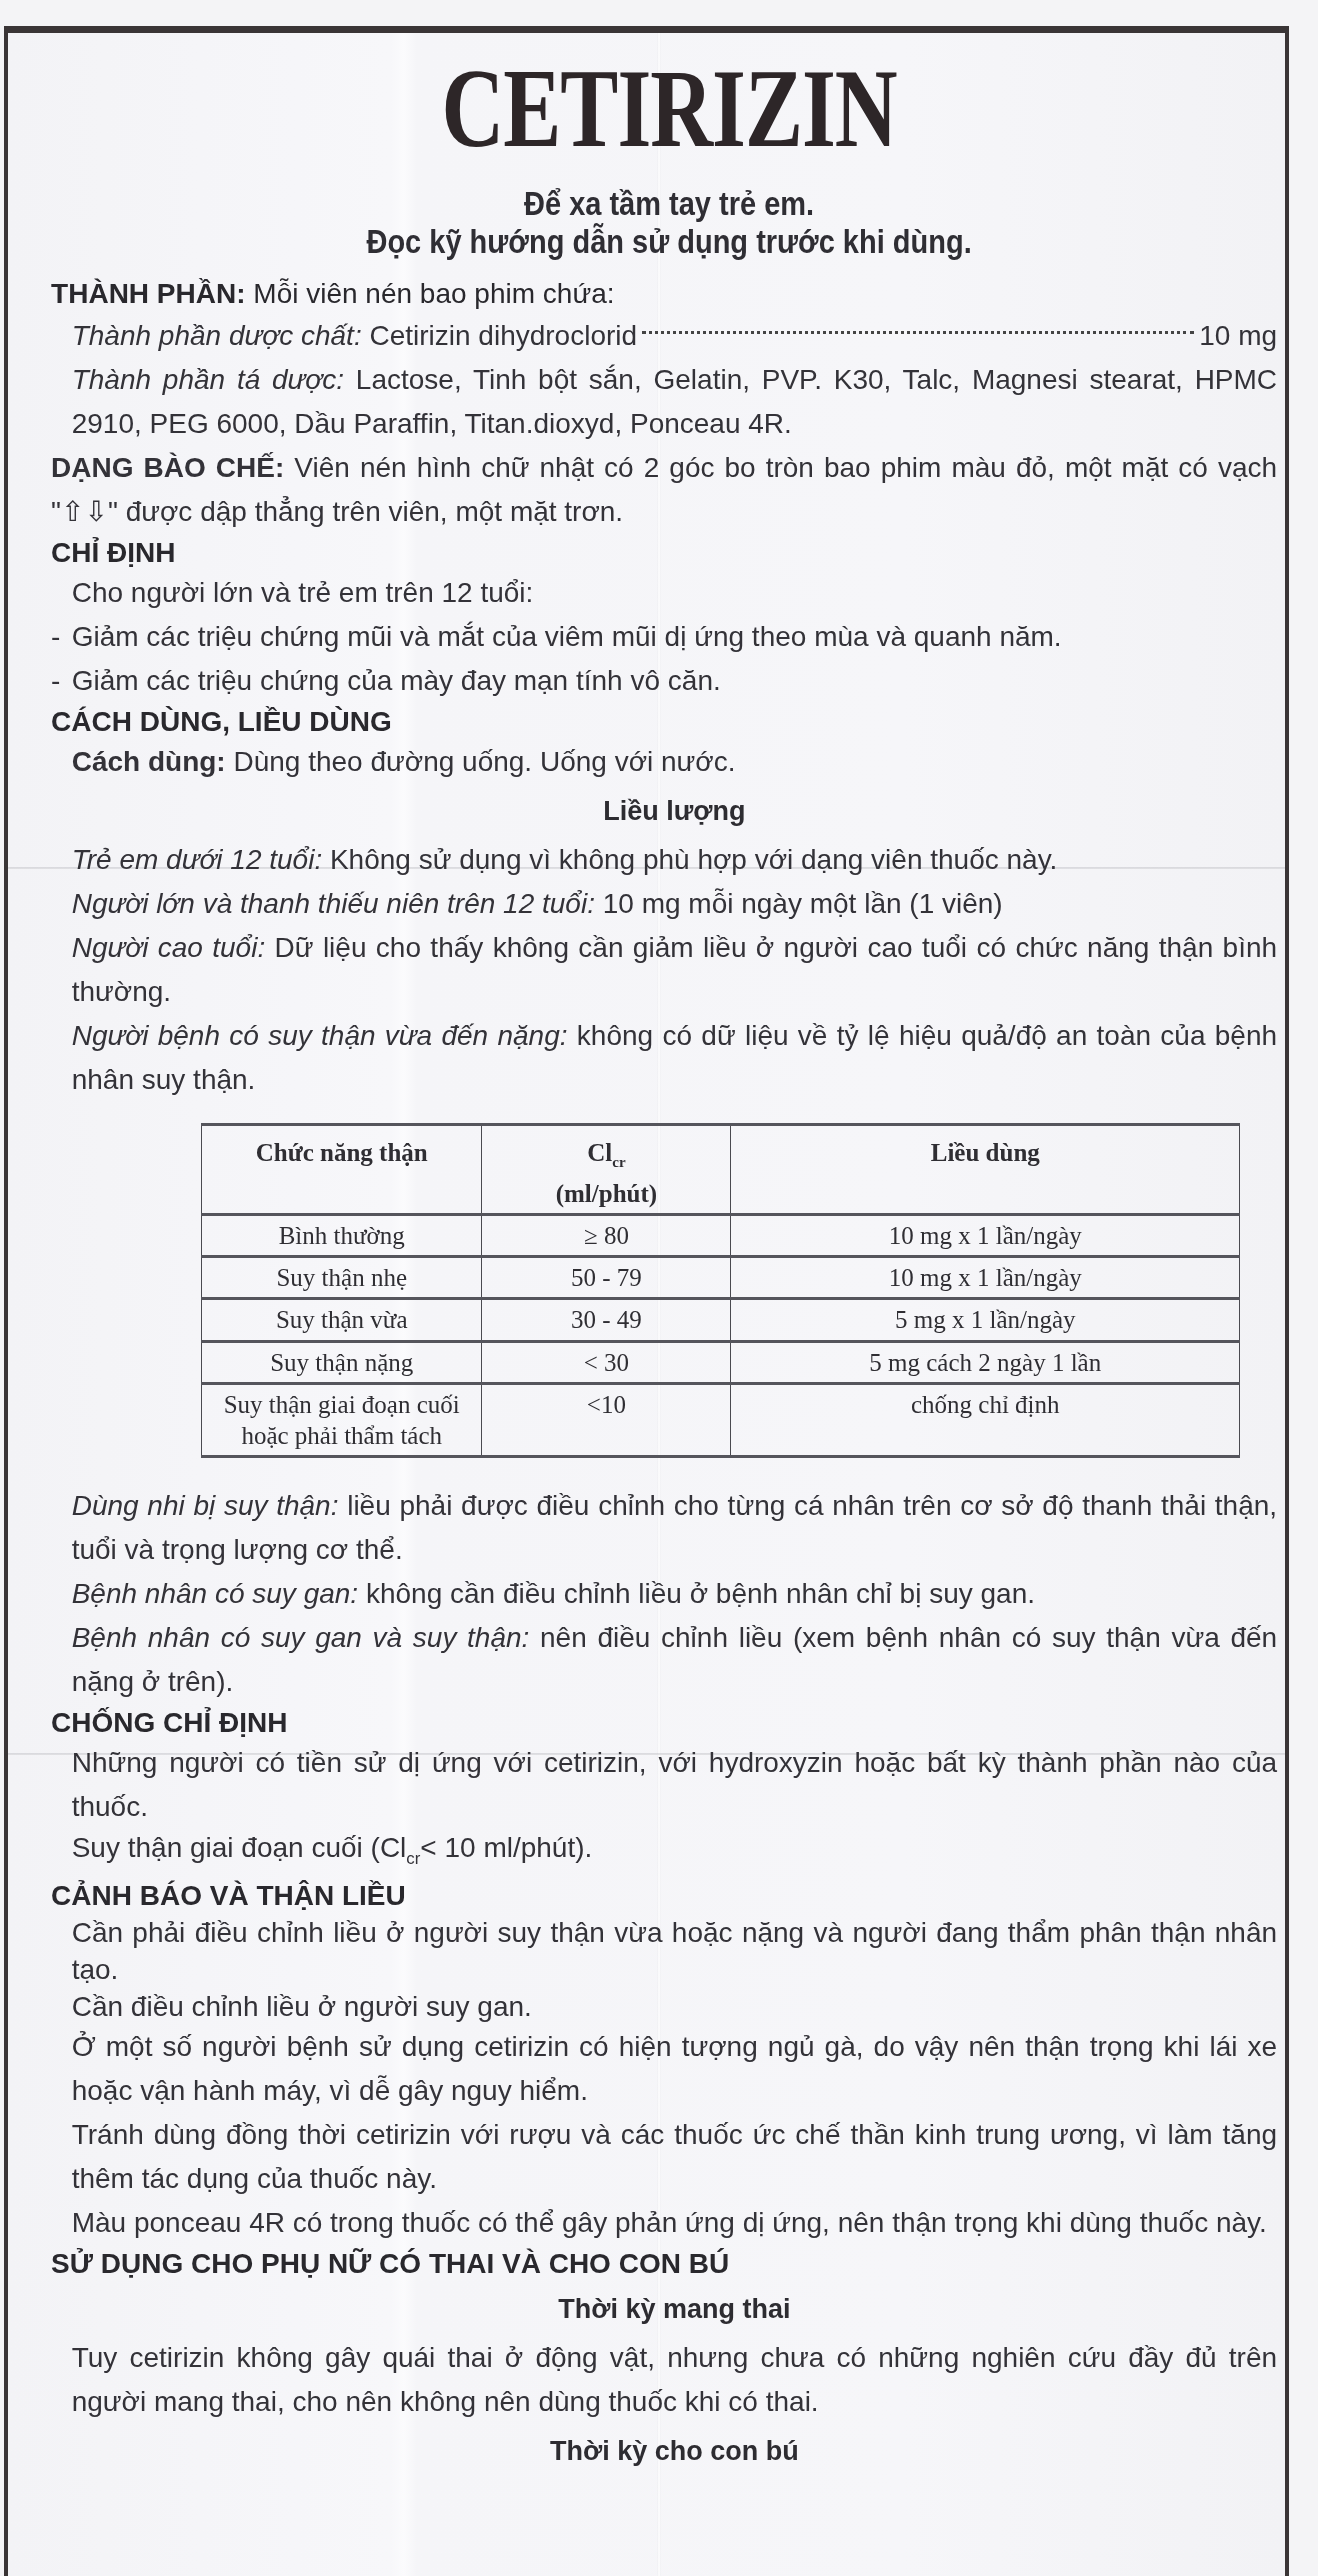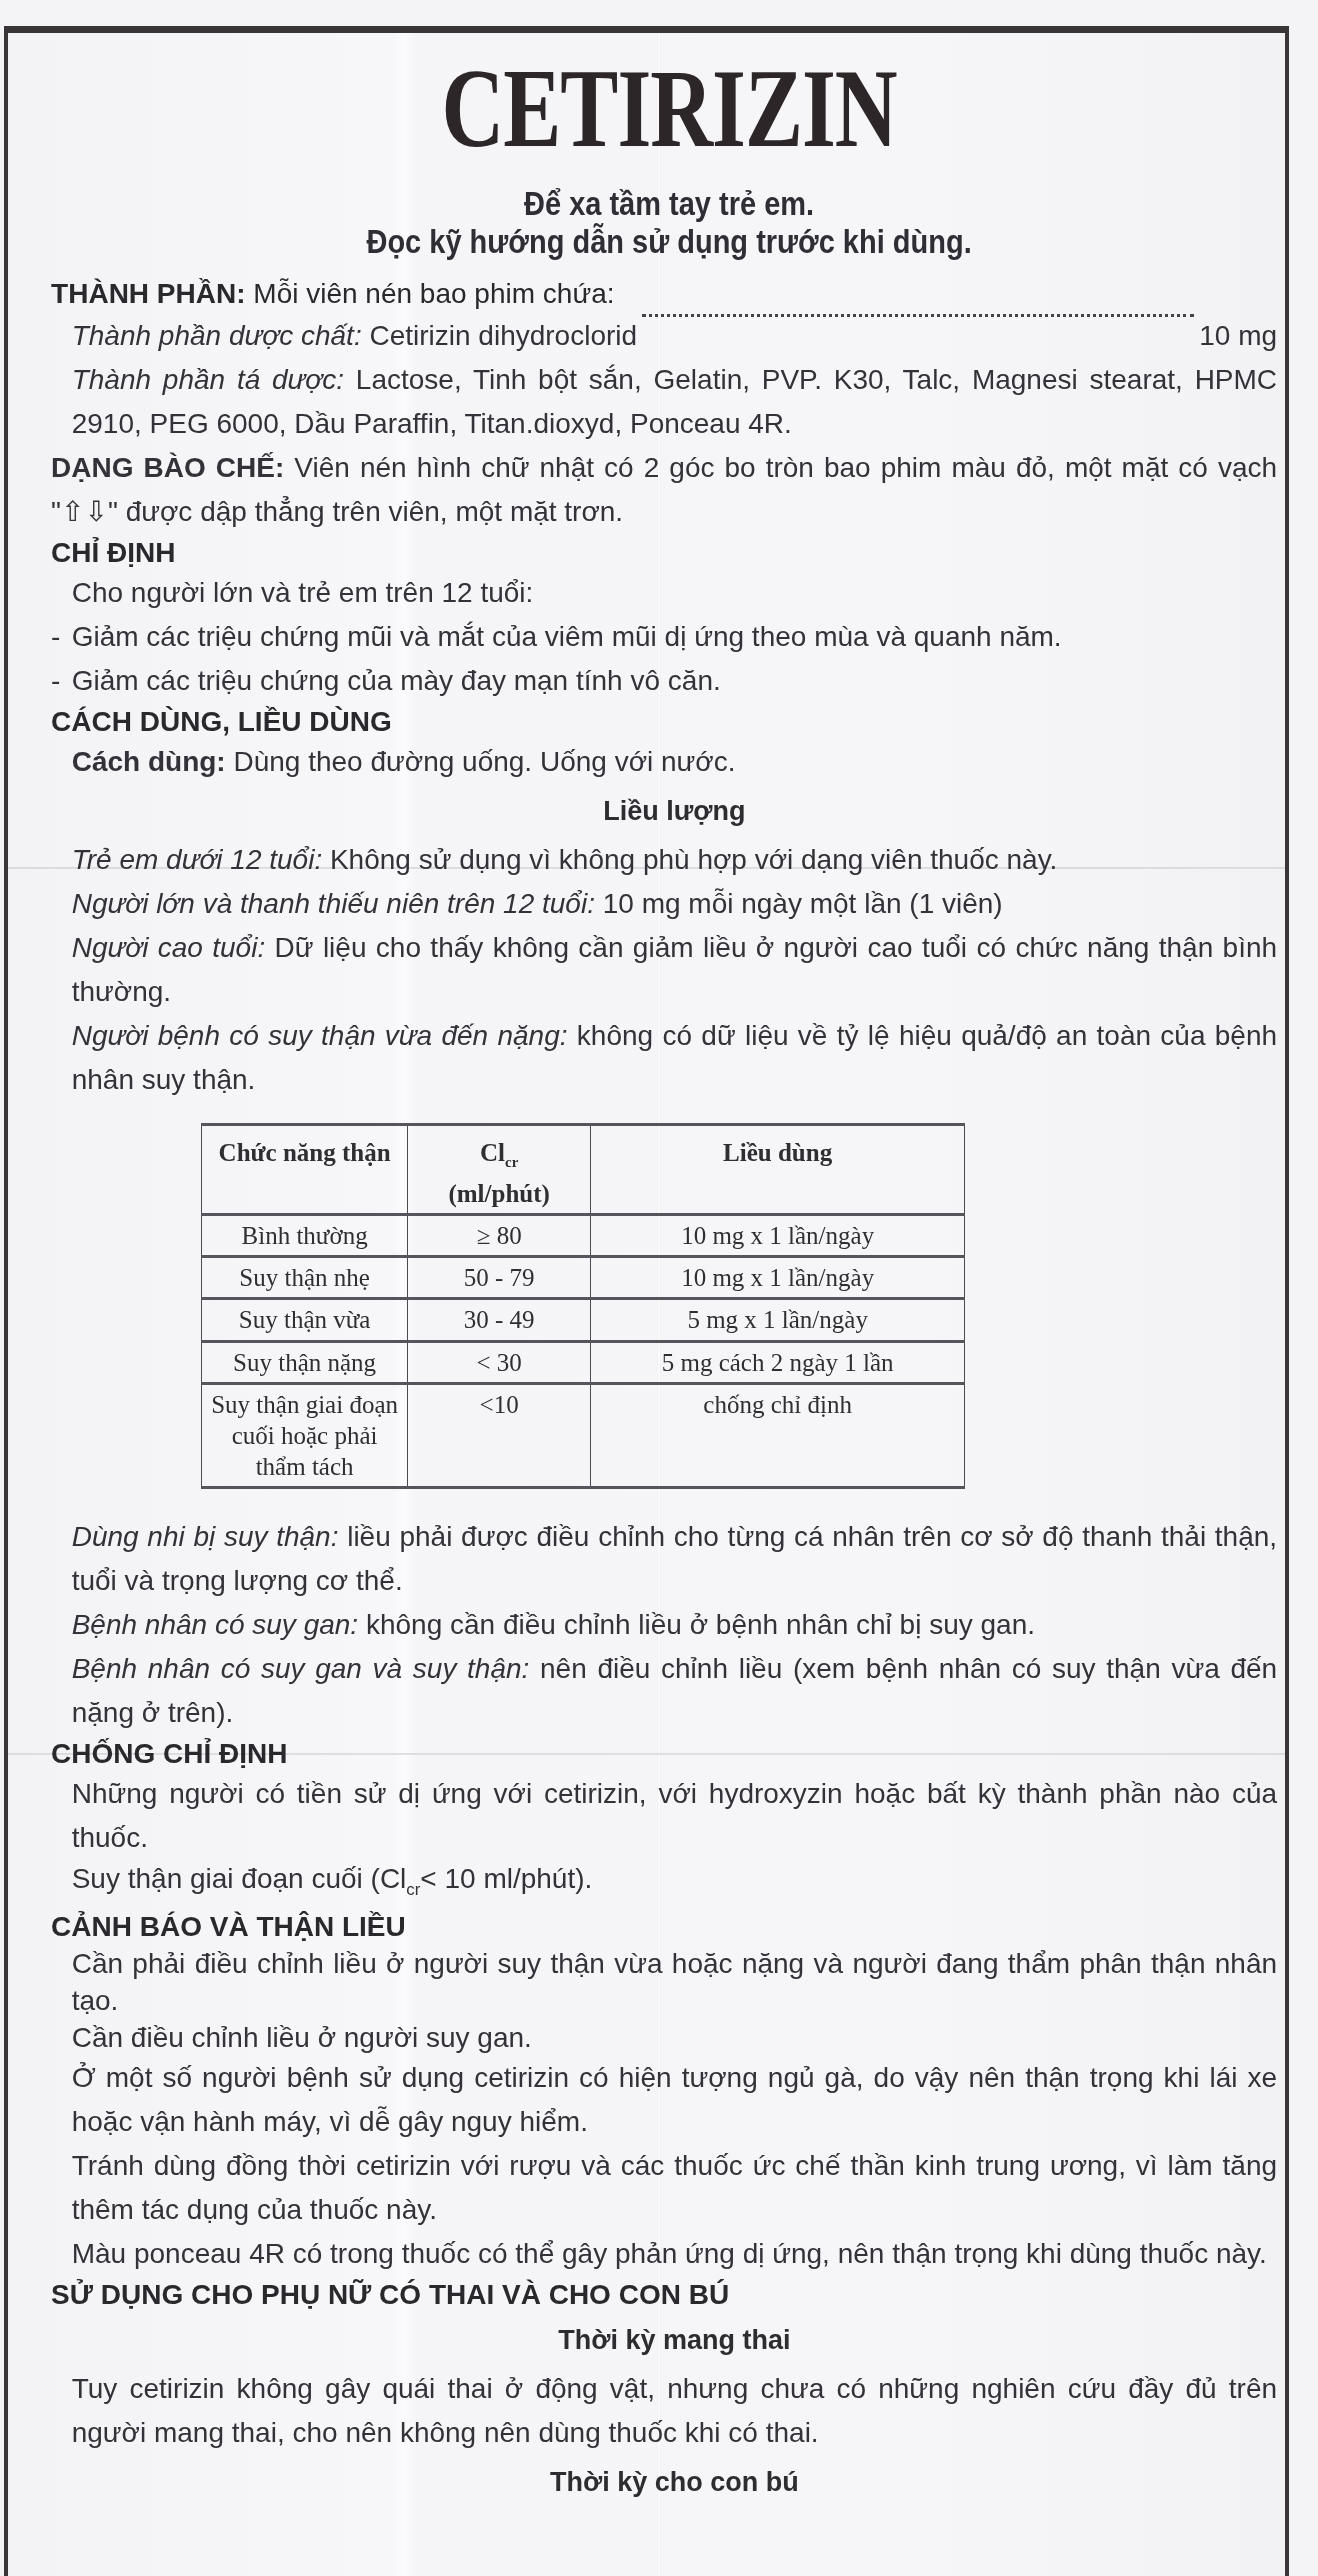"Thành phần dược chất:" .dotrow { align-items: flex-start -> center }
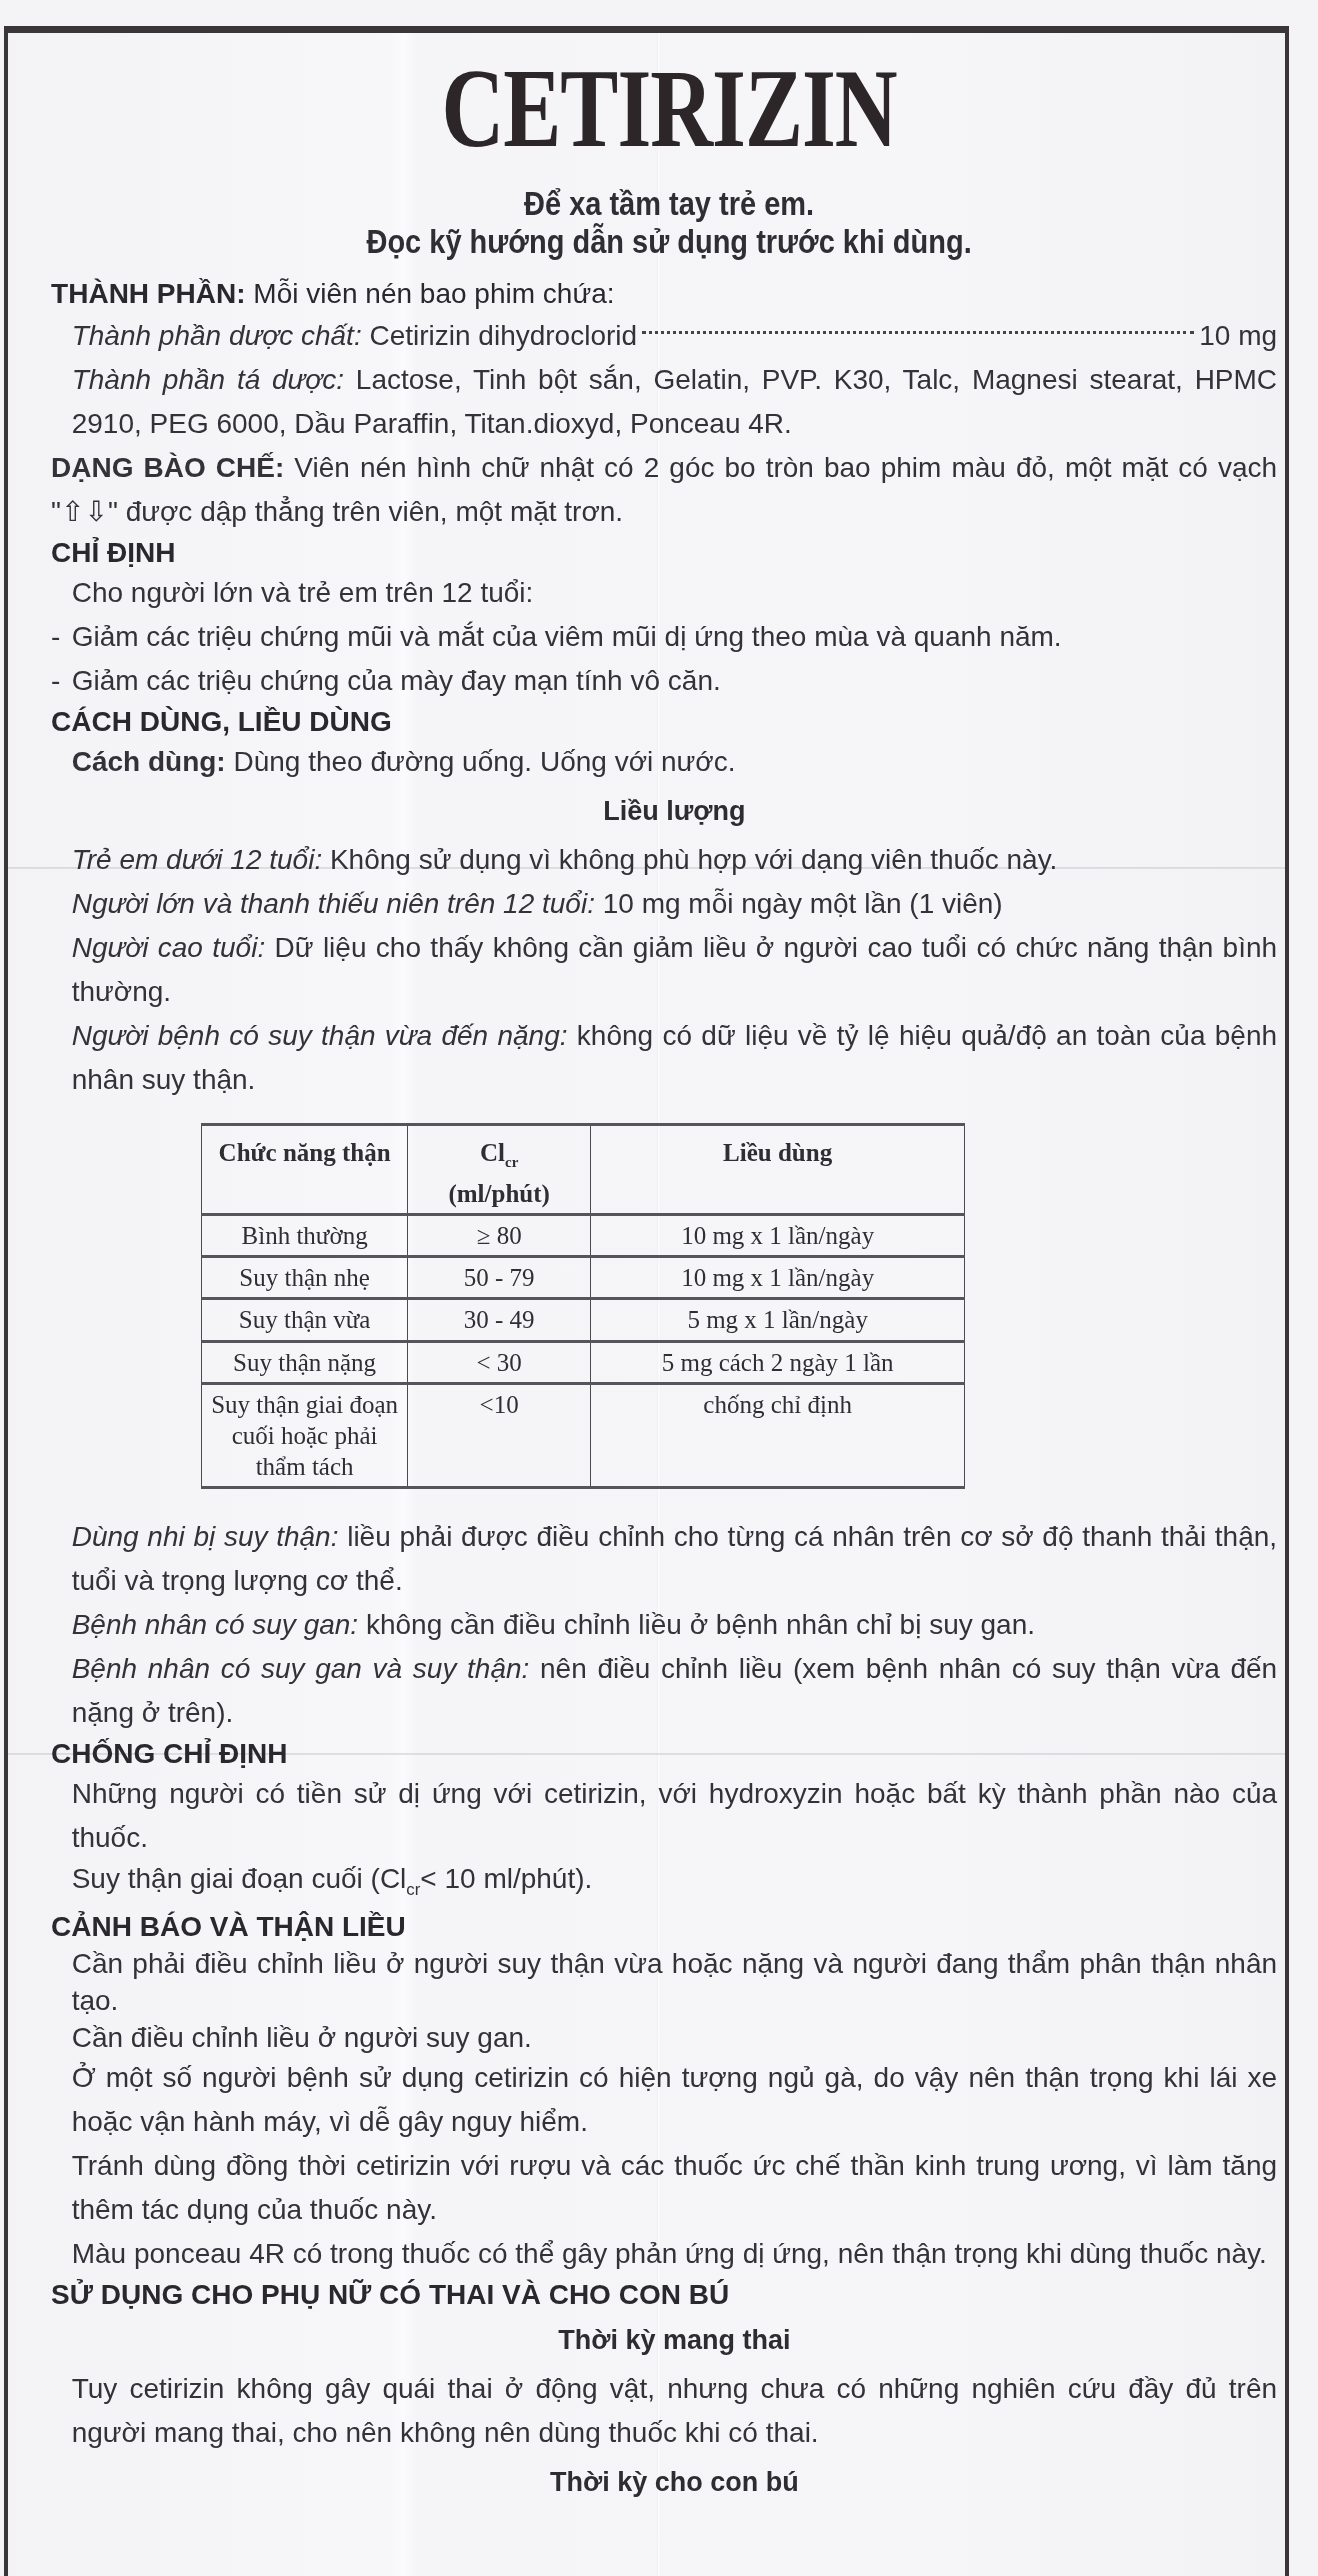"Chức năng thận" table.renal { width: 764px -> 1039px }
